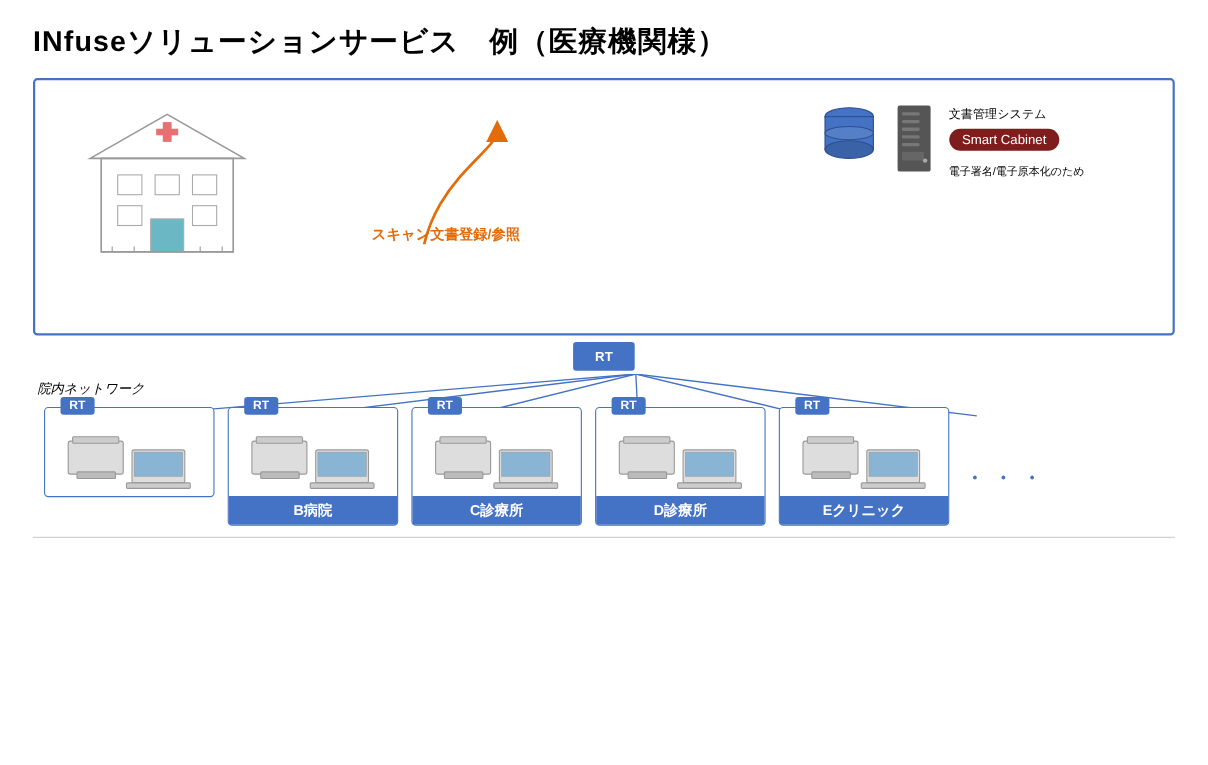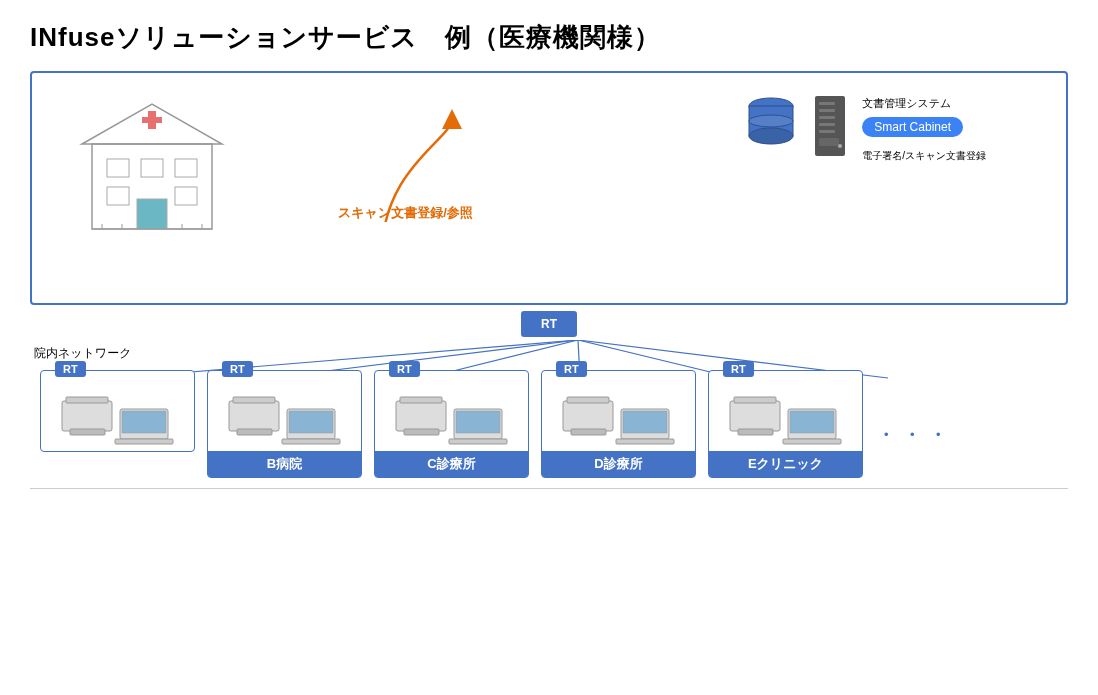"Smart Cabinet" .smart-cabinet-badge { background: #3b82f6 -> #7f1d1d }
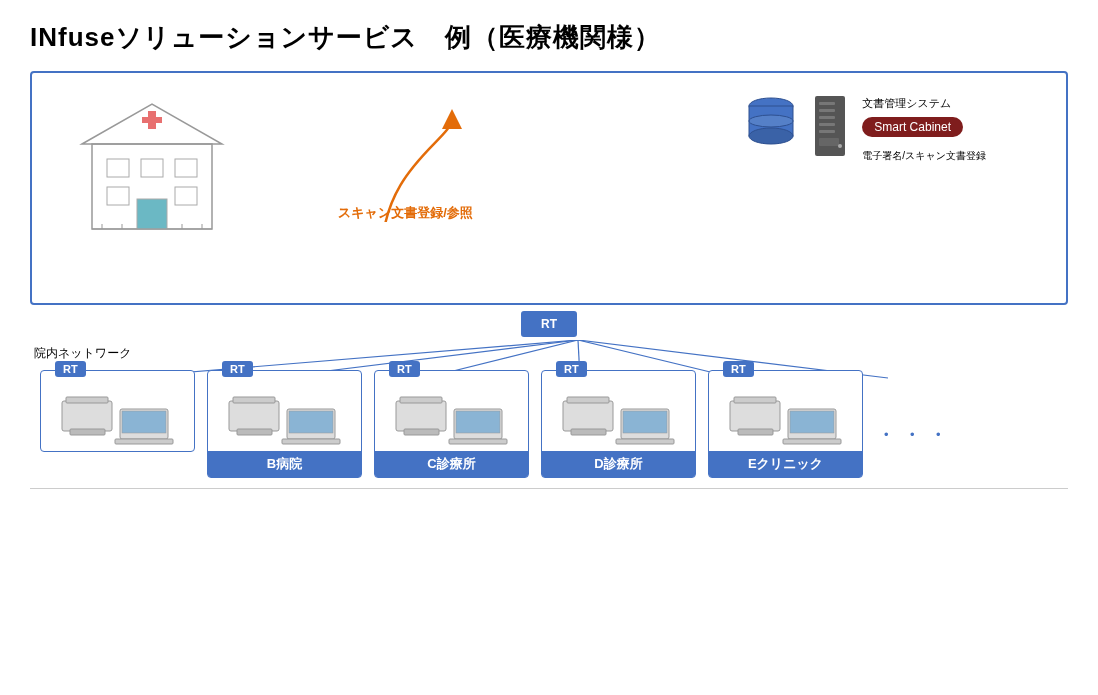"電子署名/スキャン文書登録" div { text: /スキャン文書登録 -> /電子原本化のため }
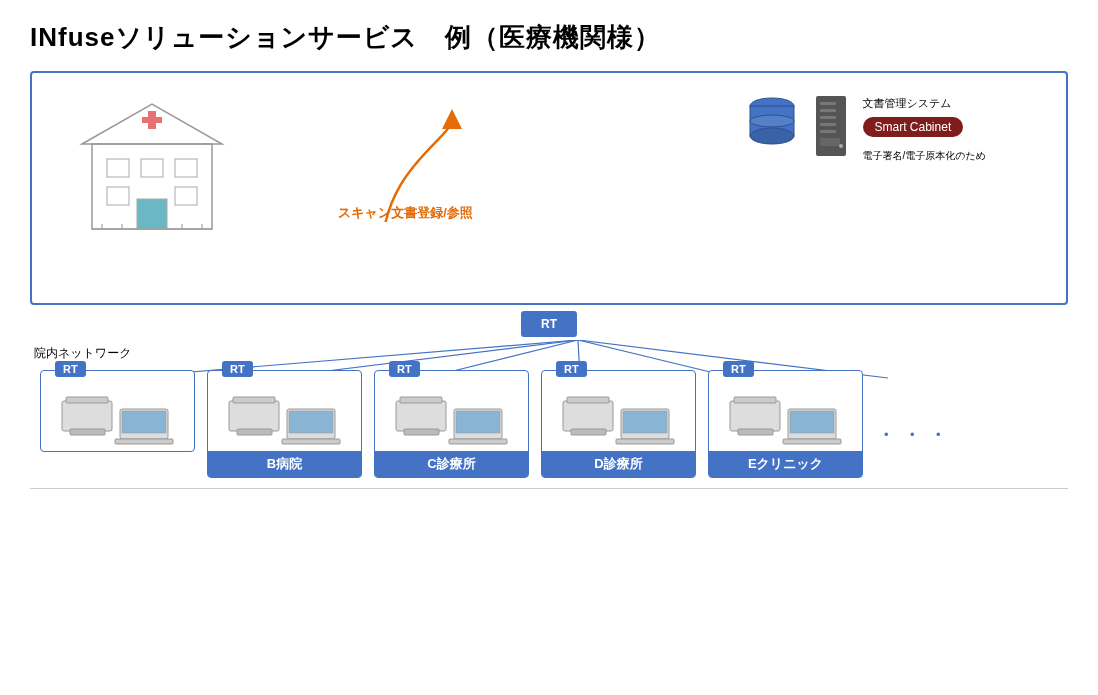"院内ネットワーク" .network-label { font-style: none -> italic }
